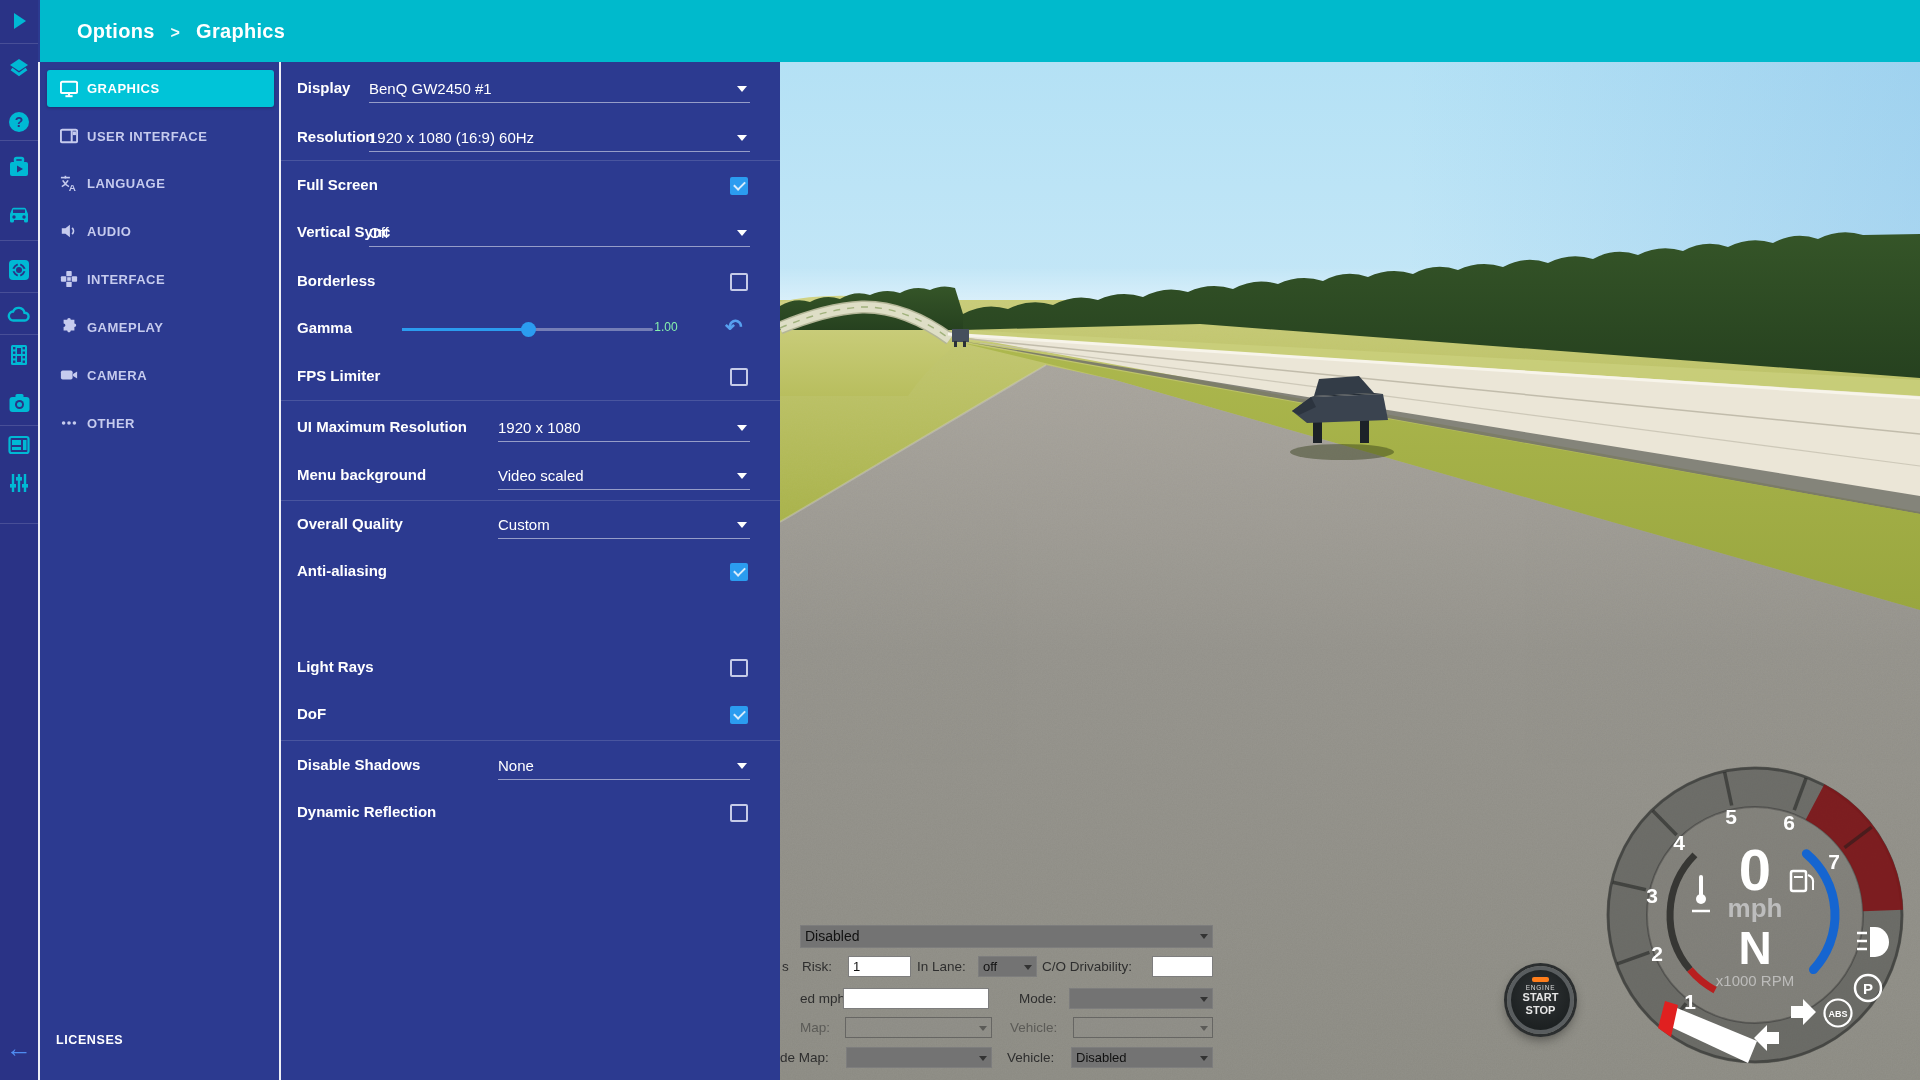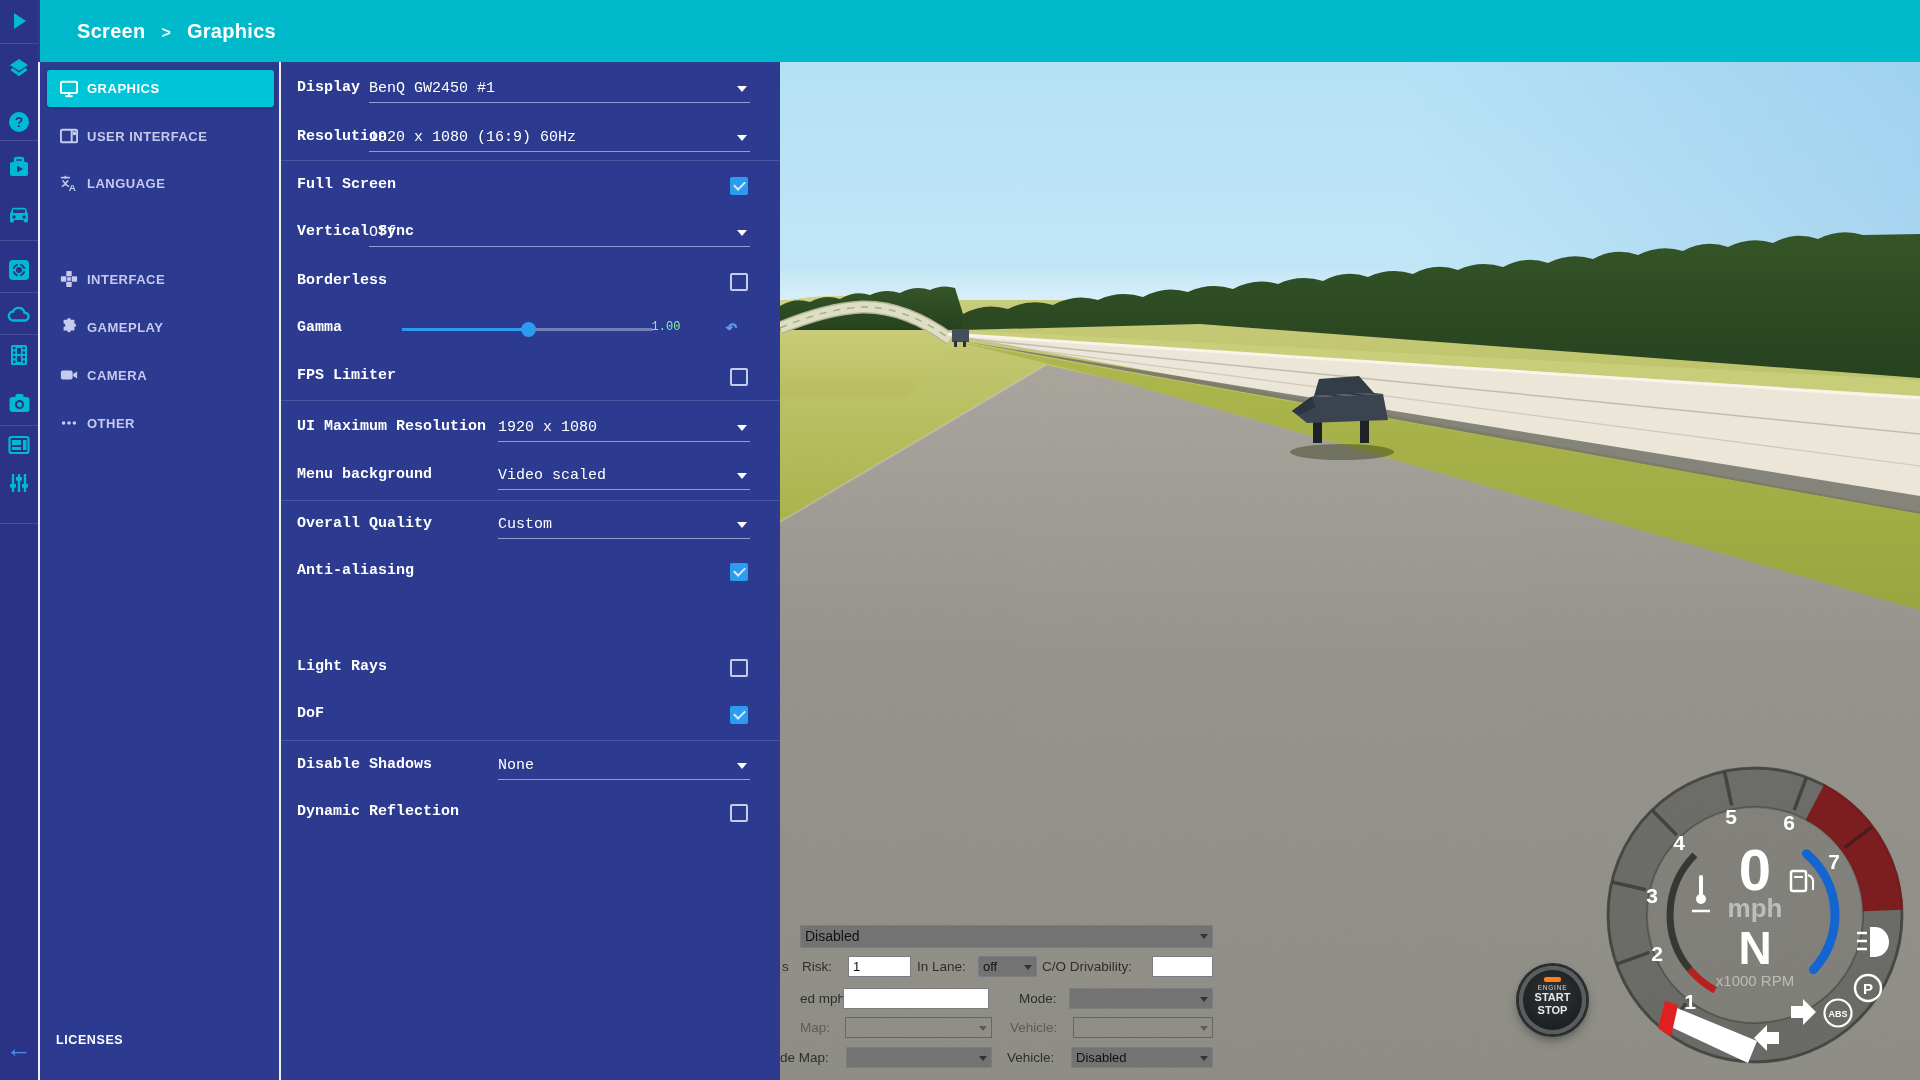"Screen" span { text: Screen -> Options }
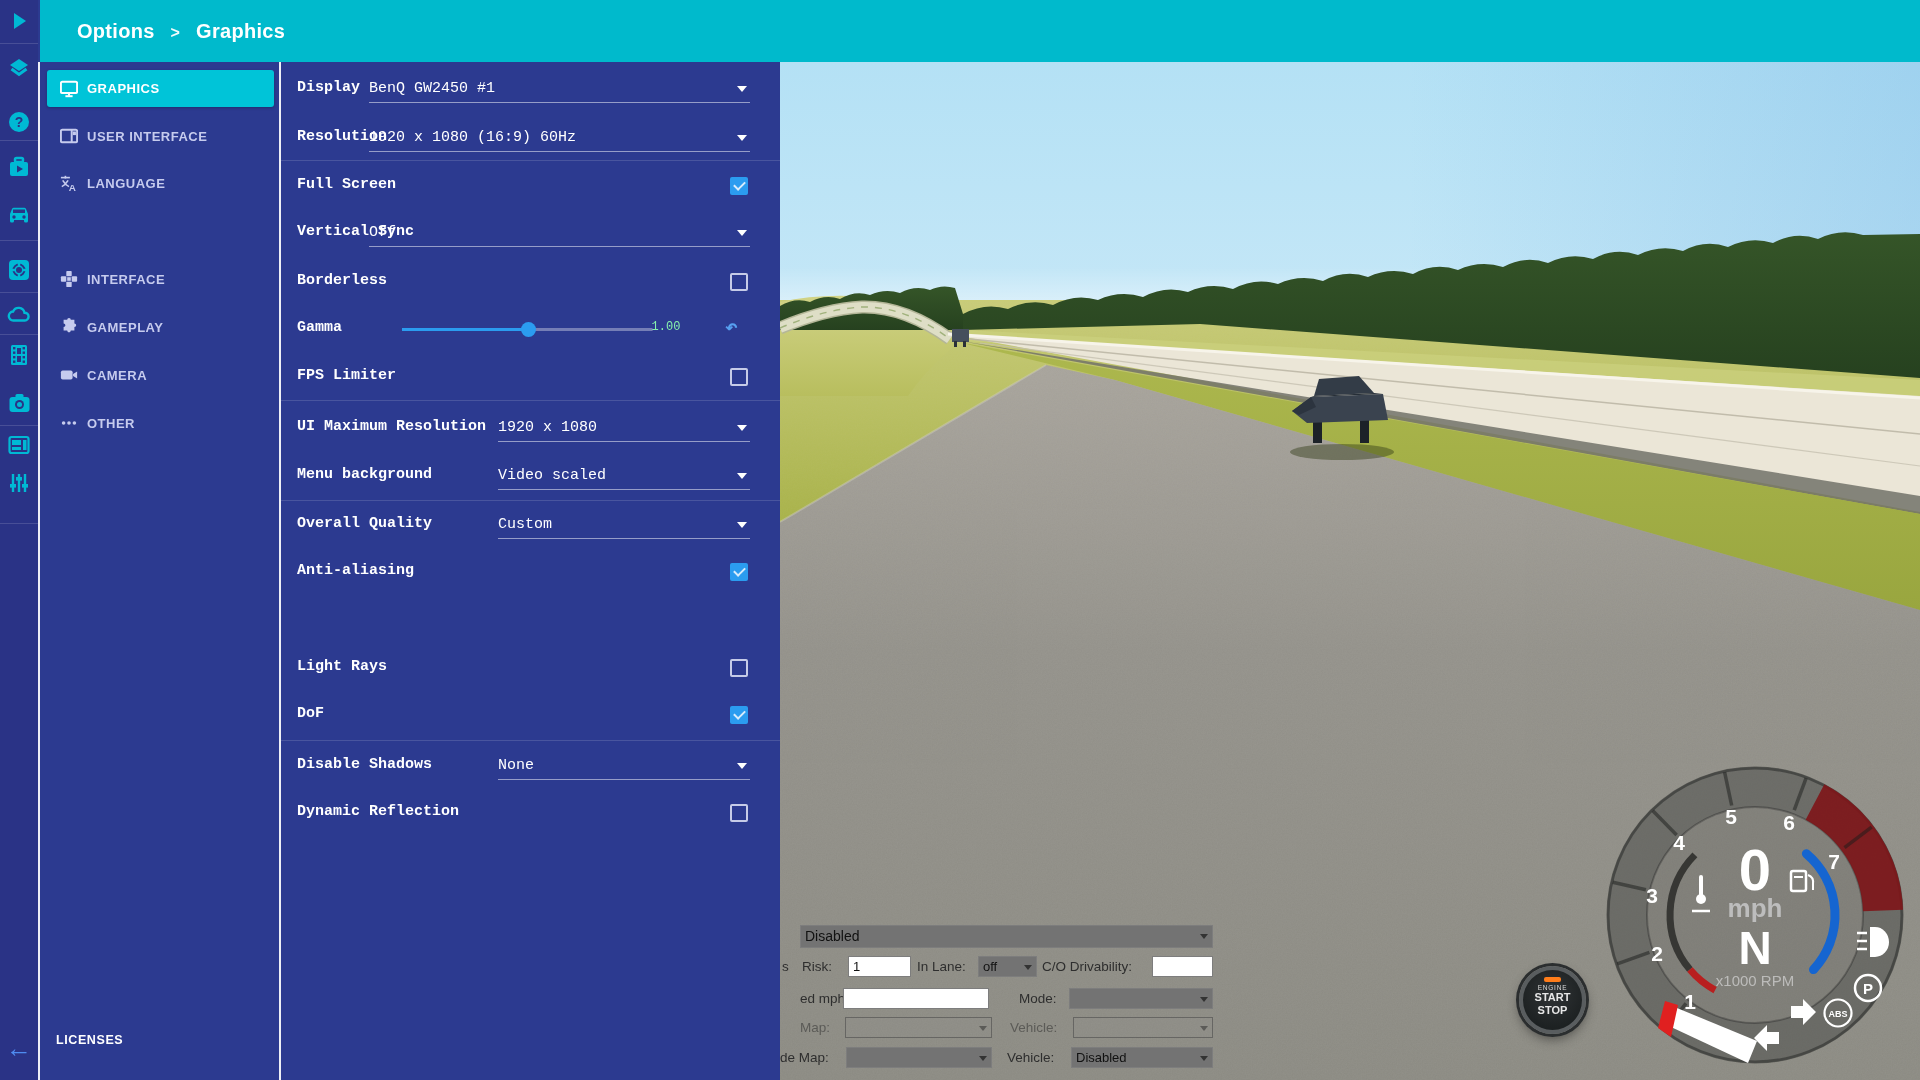"Display" #settings { font-family: Liberation Mono, monospace -> none }
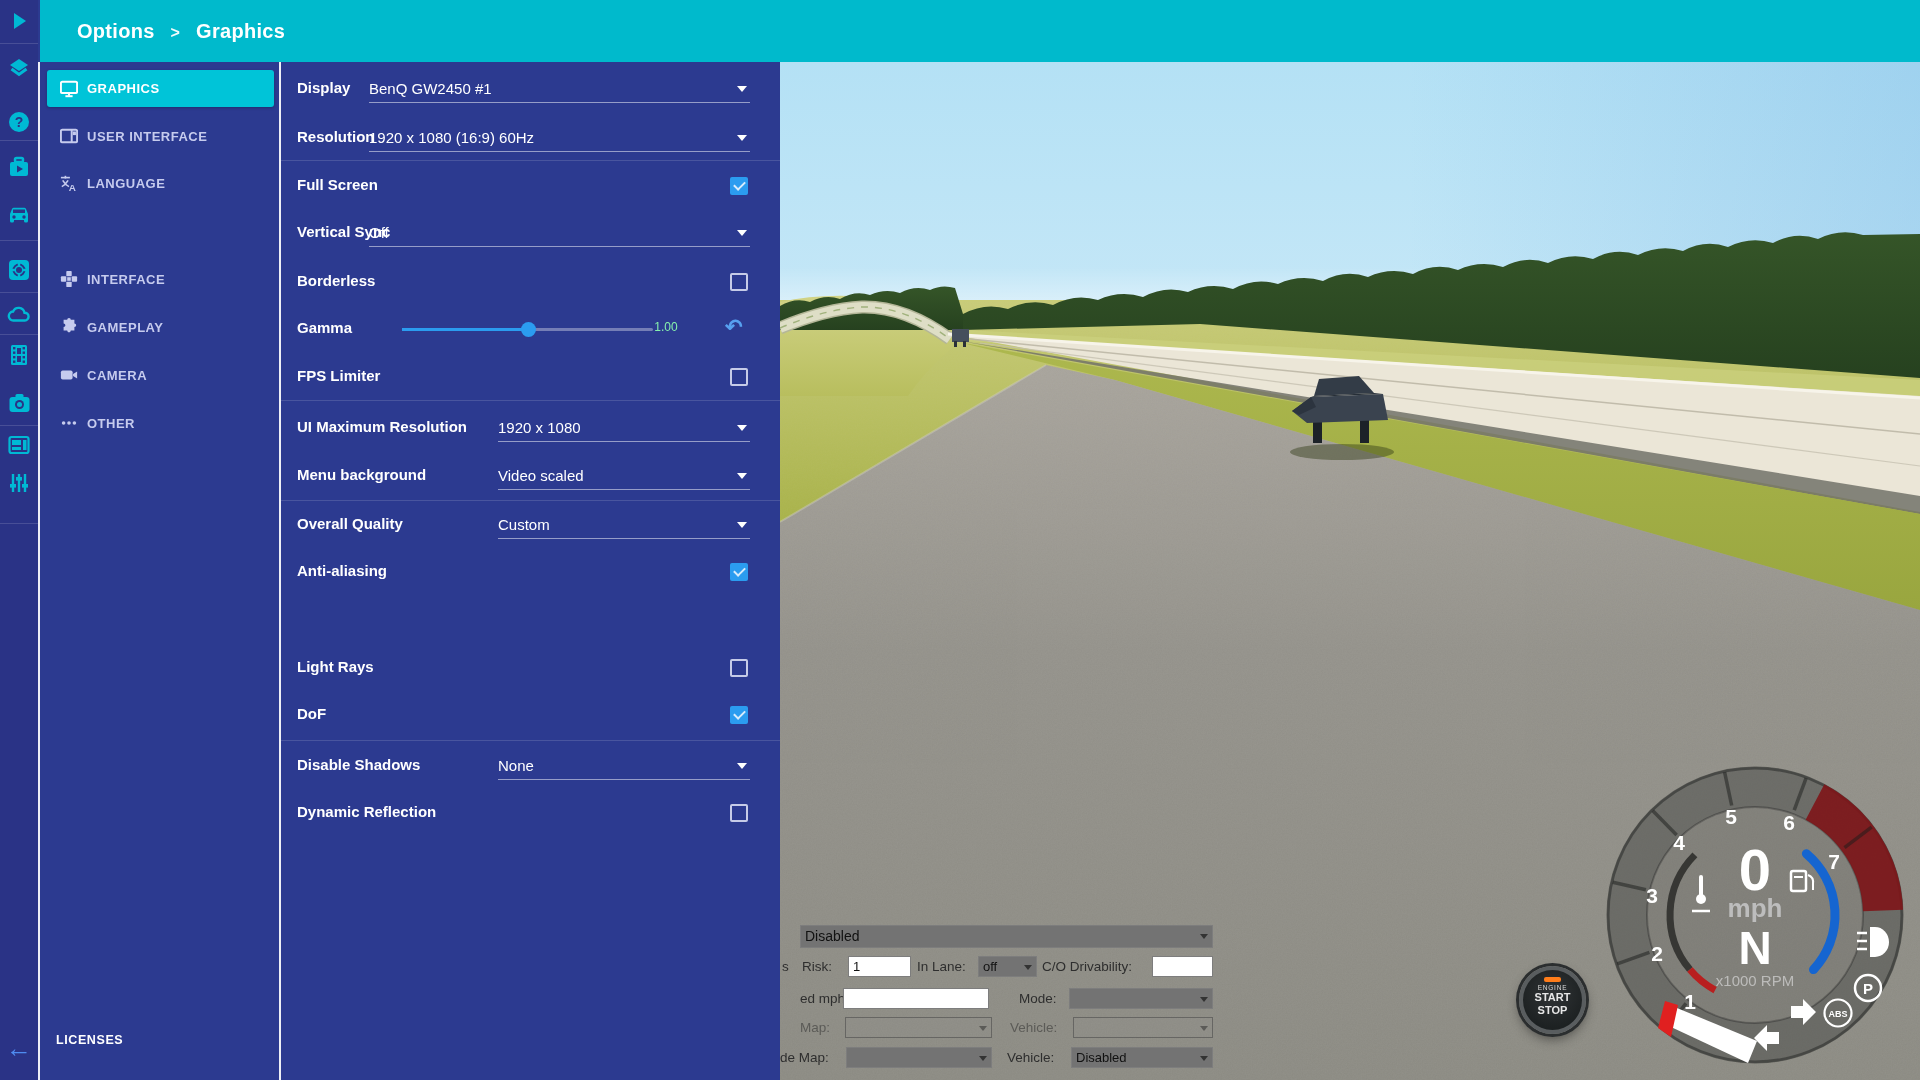"AUDIO" div.nav-item { html: none -> <div> <svg> <polygon></polygon> <path></path> </svg> <span>AUDIO</span> </div> }
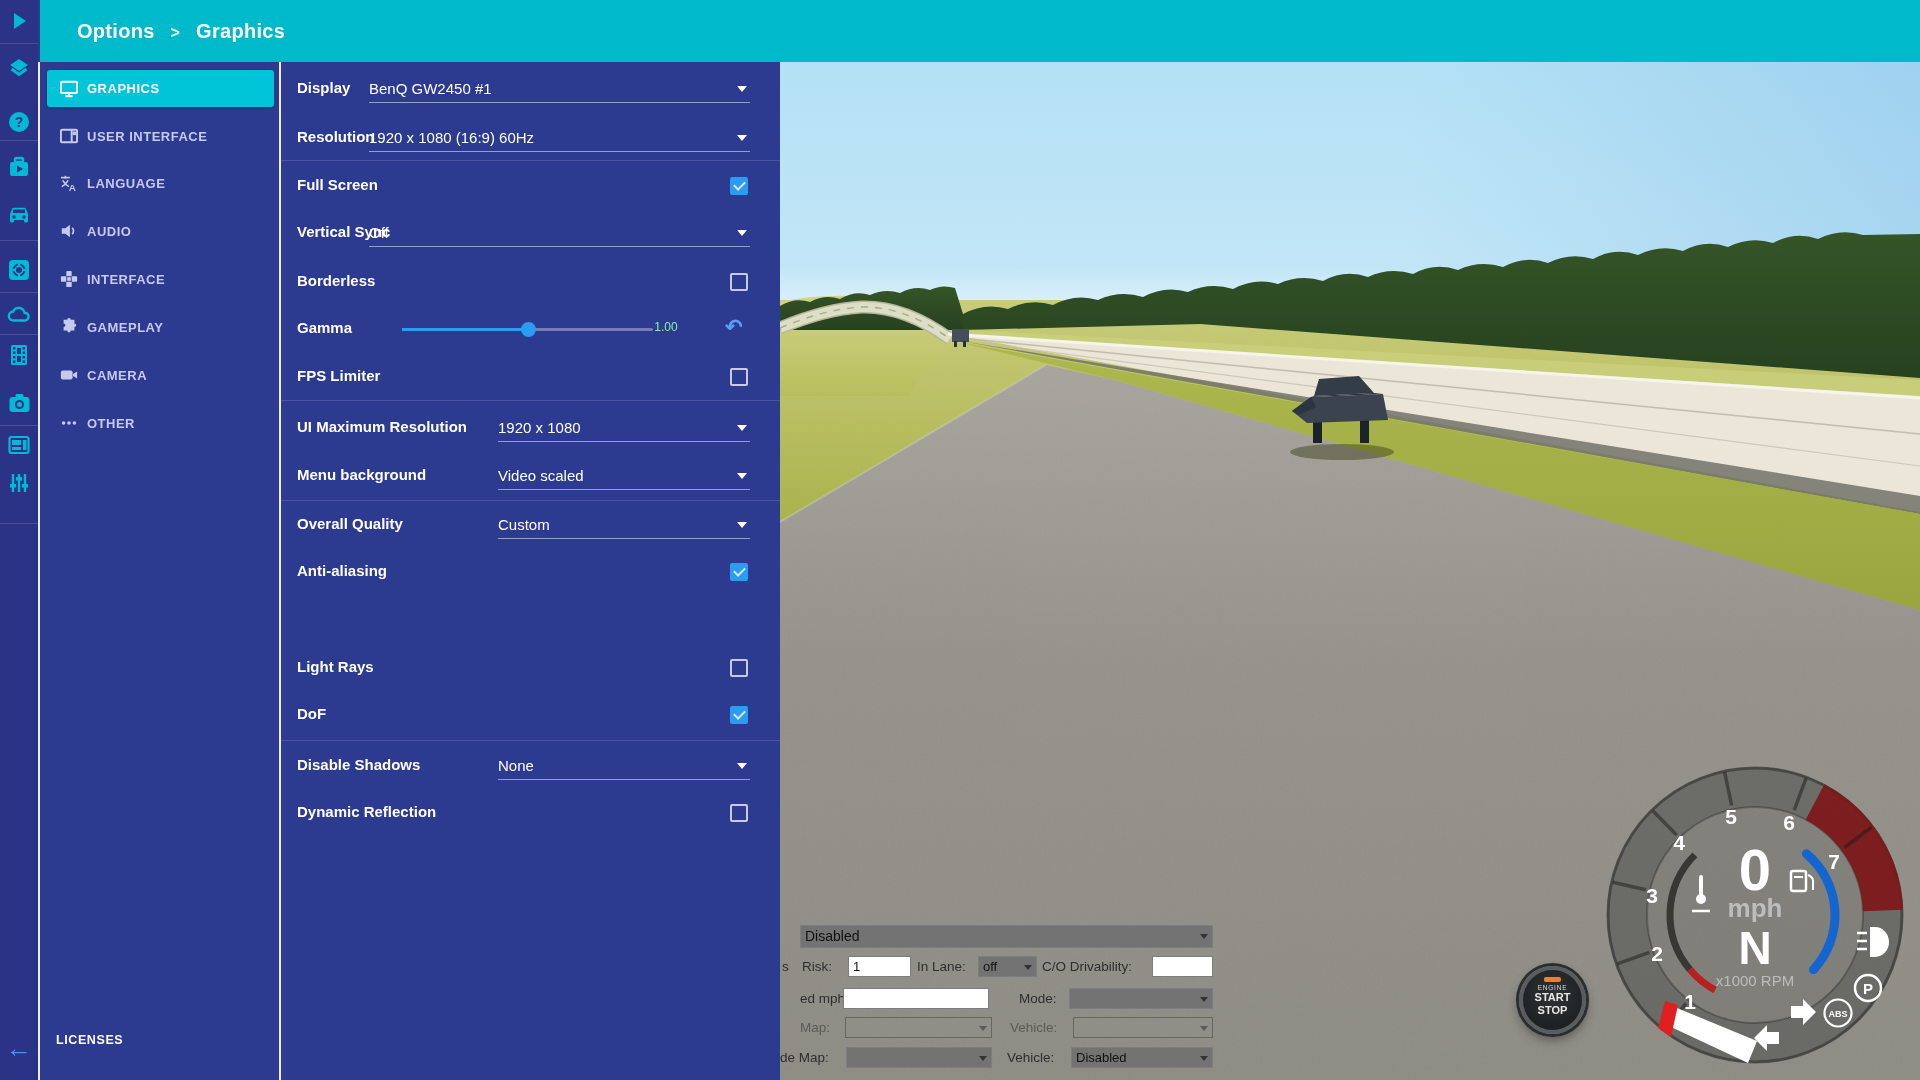"START" #engine-btn { margin-left: 12px -> none }
